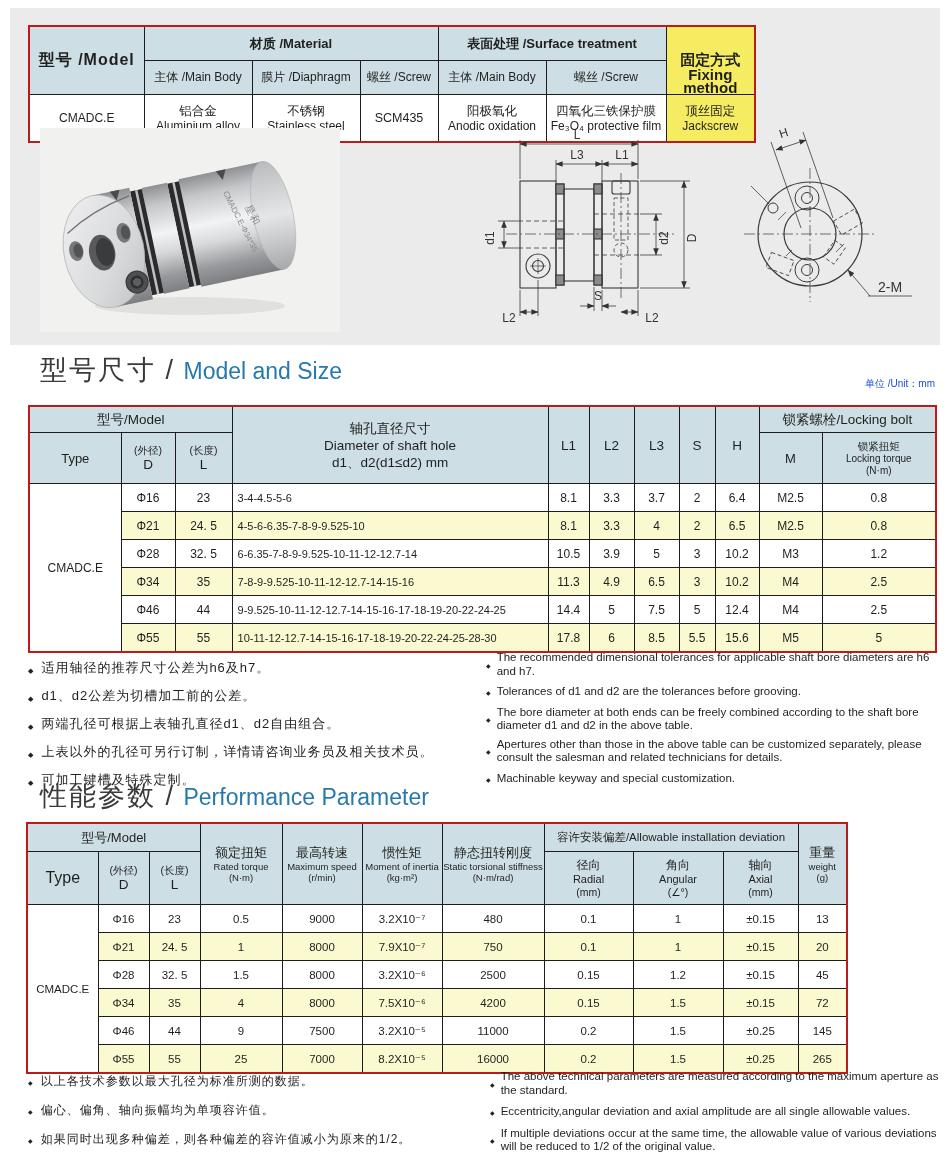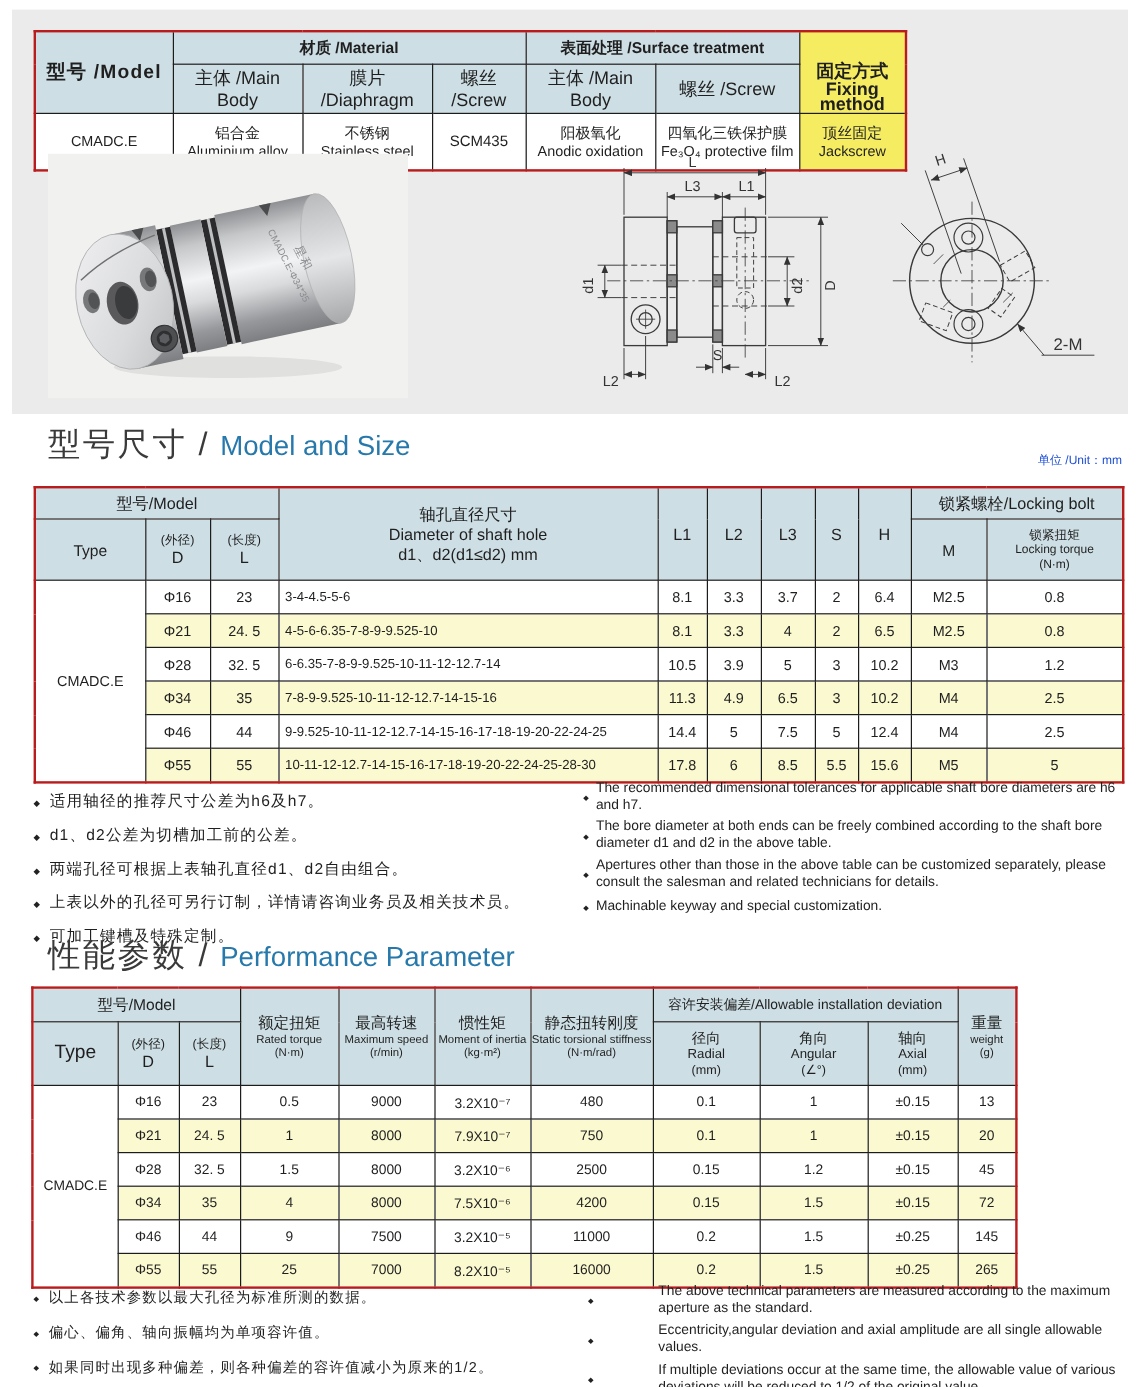"主体 /Main Body" .spec-table .r2 th { font-size: 15px -> 12px }
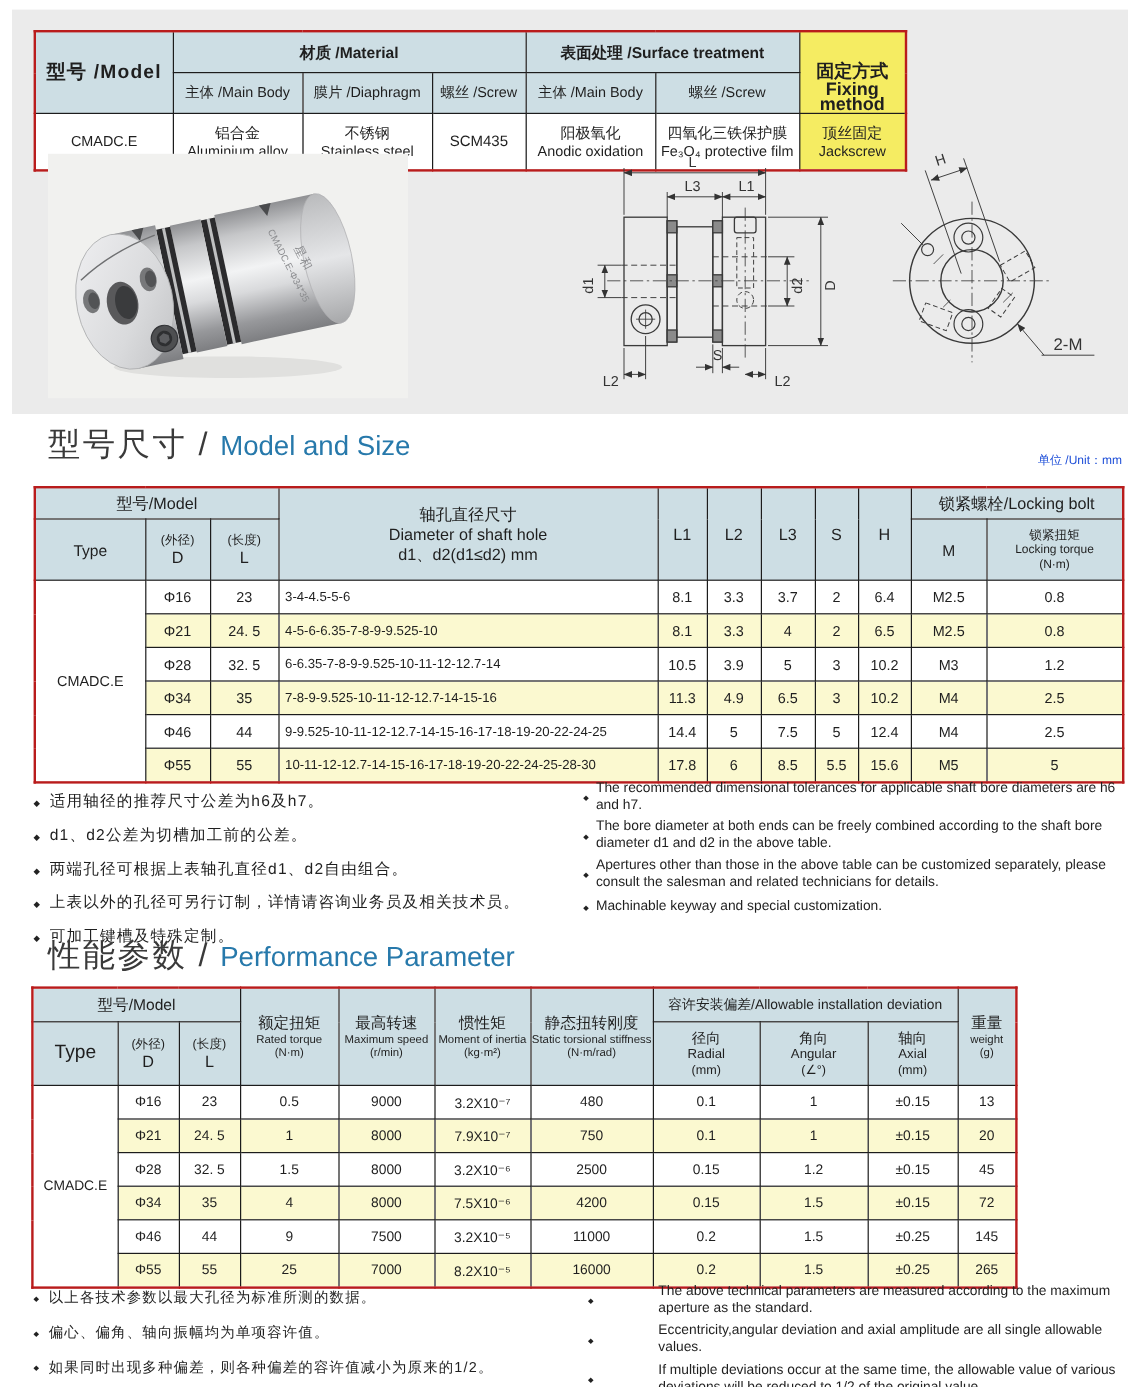"Tolerances of d1 and d2" div.note-item { html: none -> <div> <span>◆</span> <span>Tolerances of d1 and d2 are the tolerances before grooving.</span> </div> }
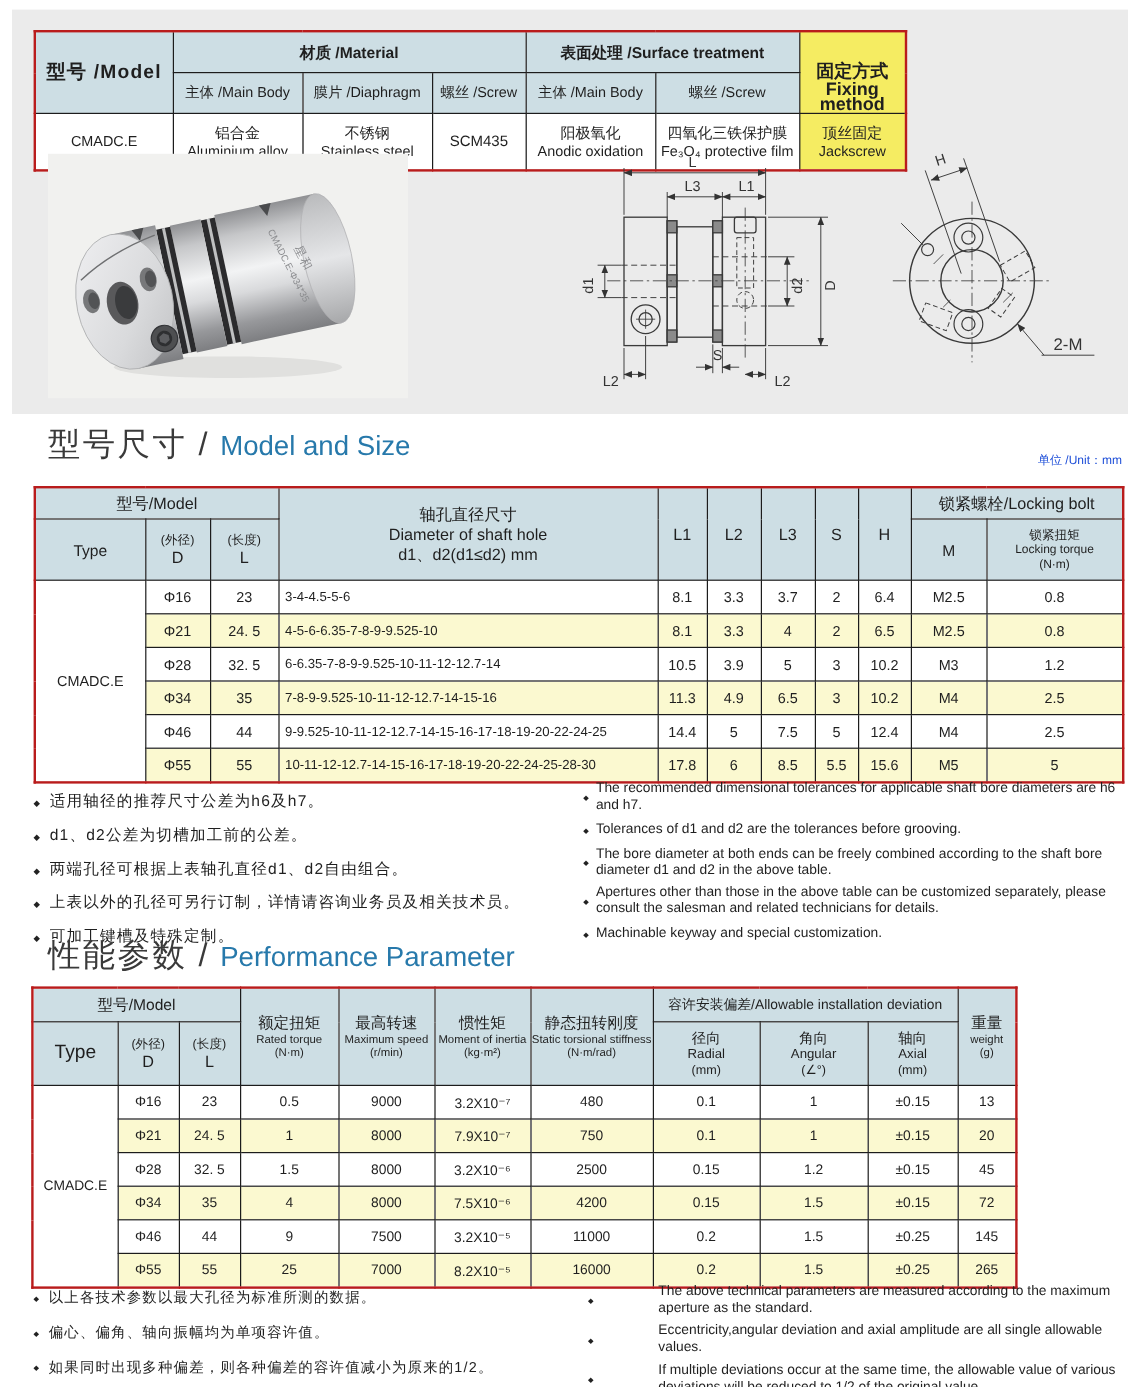"The above technical parameters are" .bot-en .note-item { gap: 48px -> none }
